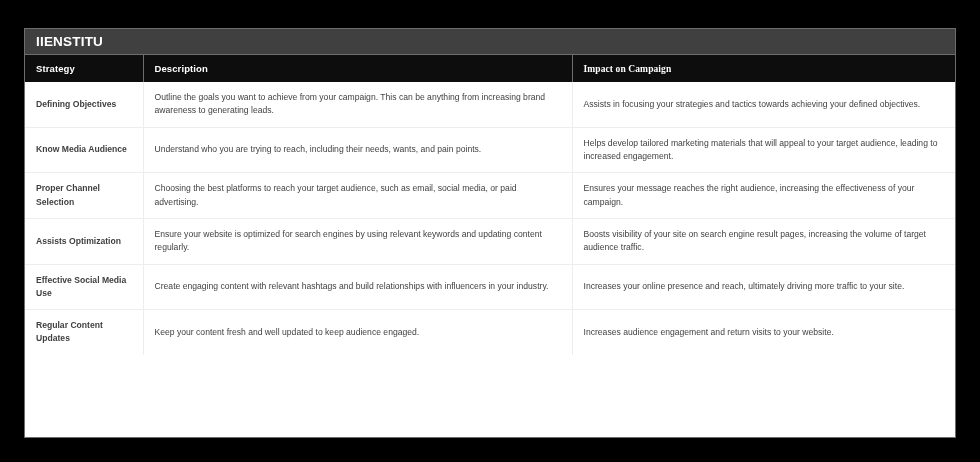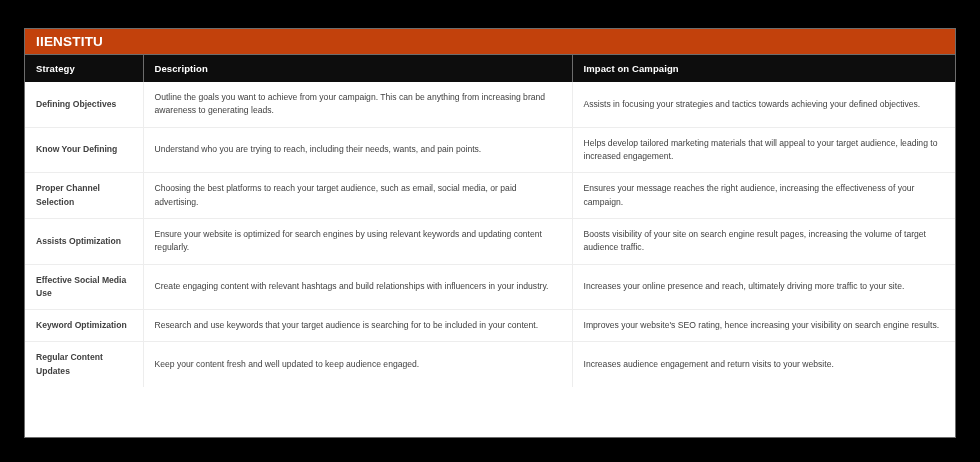"IIENSTITU" .brand-bar { background: #c2410c -> #404040 }
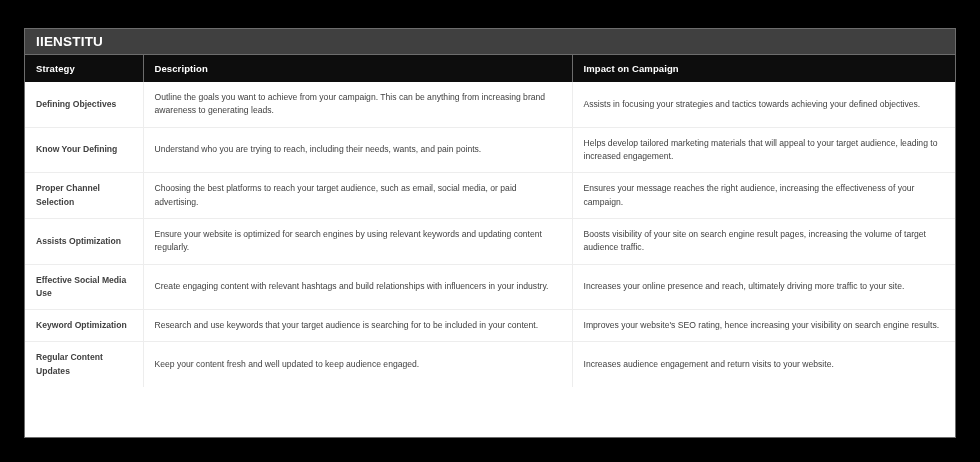"Impact on Campaign" table.data-table thead th:last-child { font-family: none -> Liberation Serif, serif }
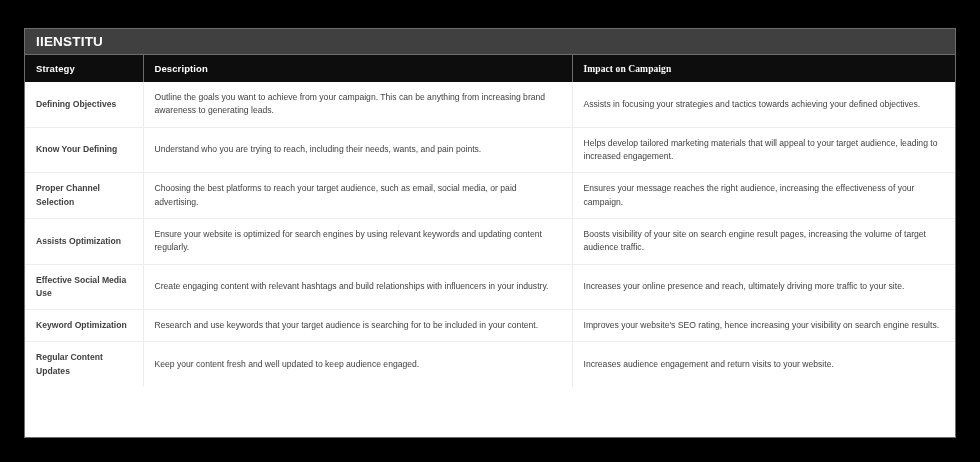"Know Your Defining" td.cell-strategy { text: Your Defining -> Media Audience }
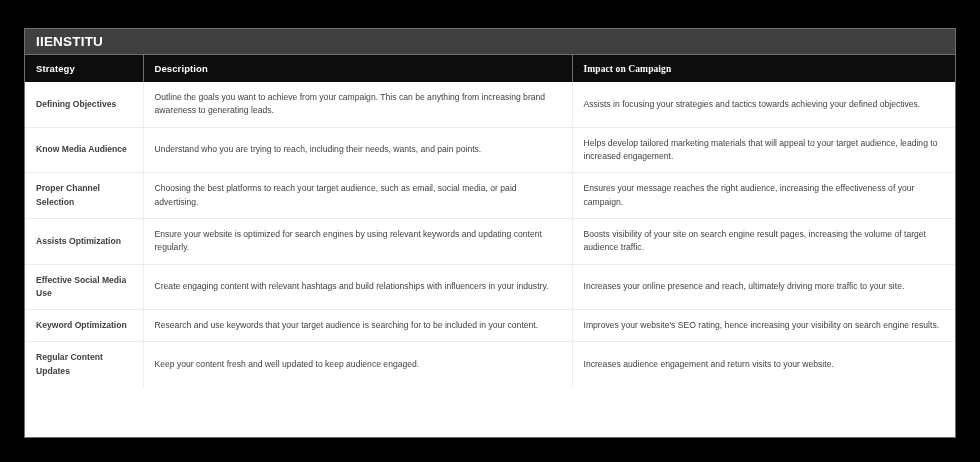"Keyword Optimization" tr { html: <tr> <td>Keyword Optimization</td> <td>Research and use keywords that your target audience is searching for to be included in your content.</td> <td>Improves your website's SEO rating, hence increasing your visibility on search engine results.</td> </tr> -> none }
